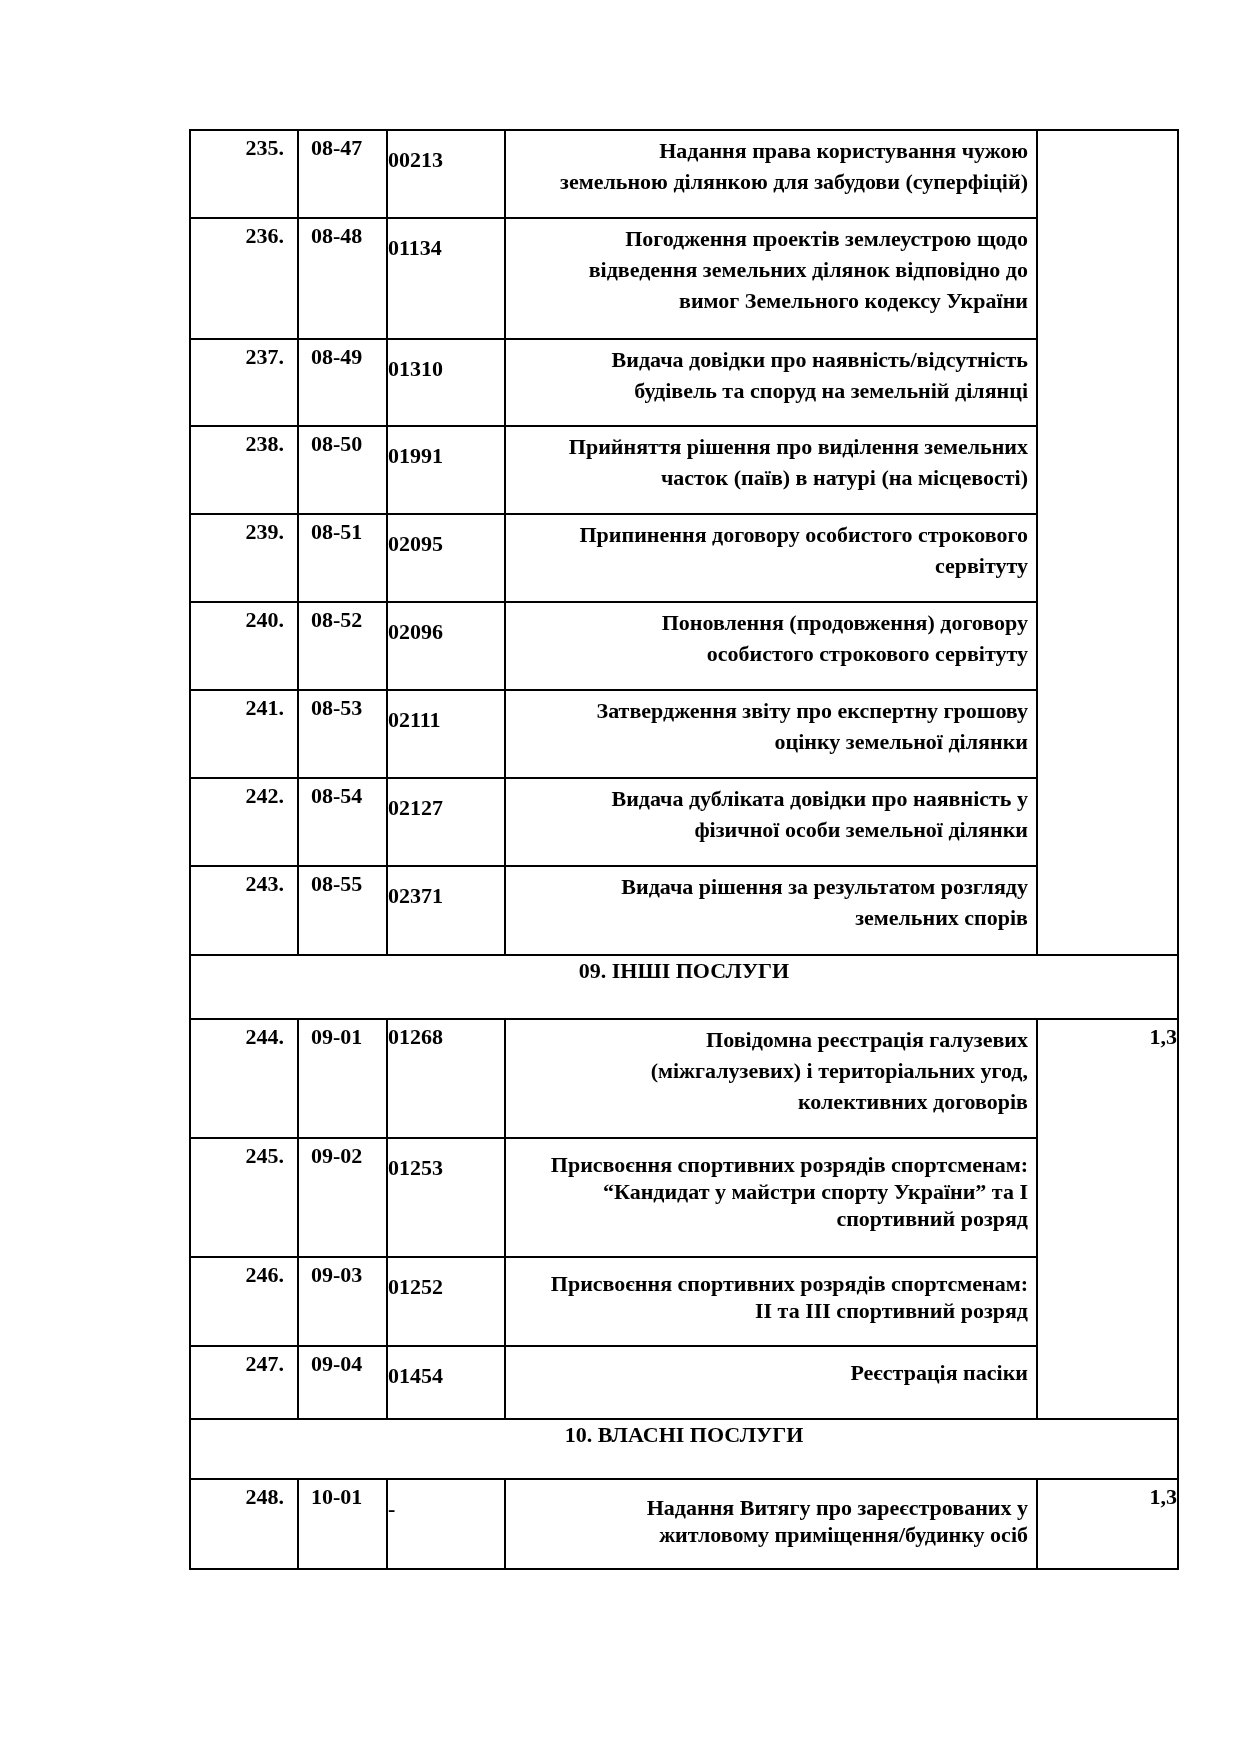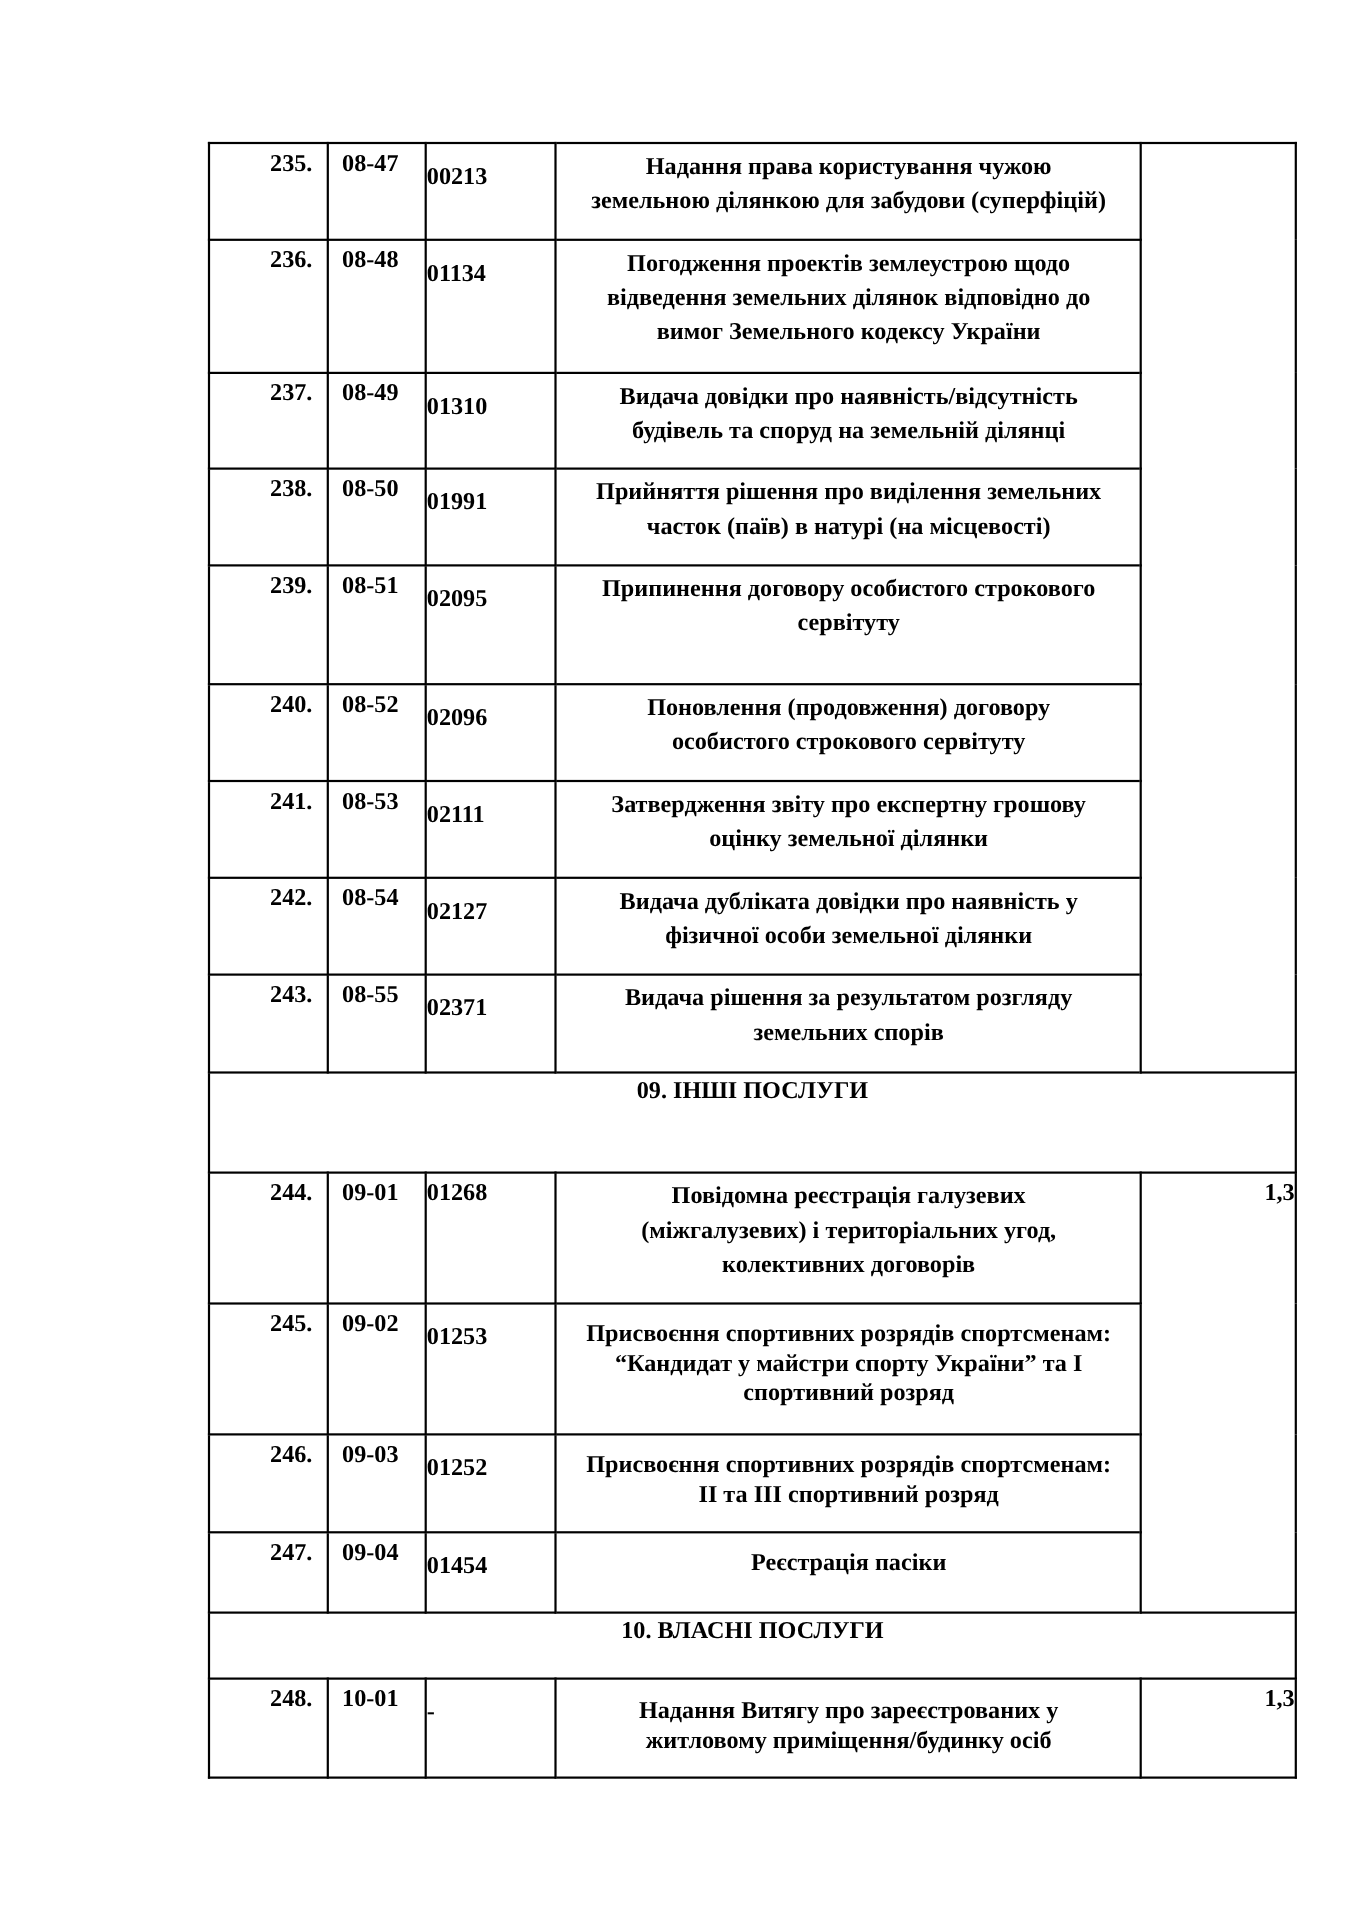"Надання права користування чужою" td.desc { text-align: center -> right }
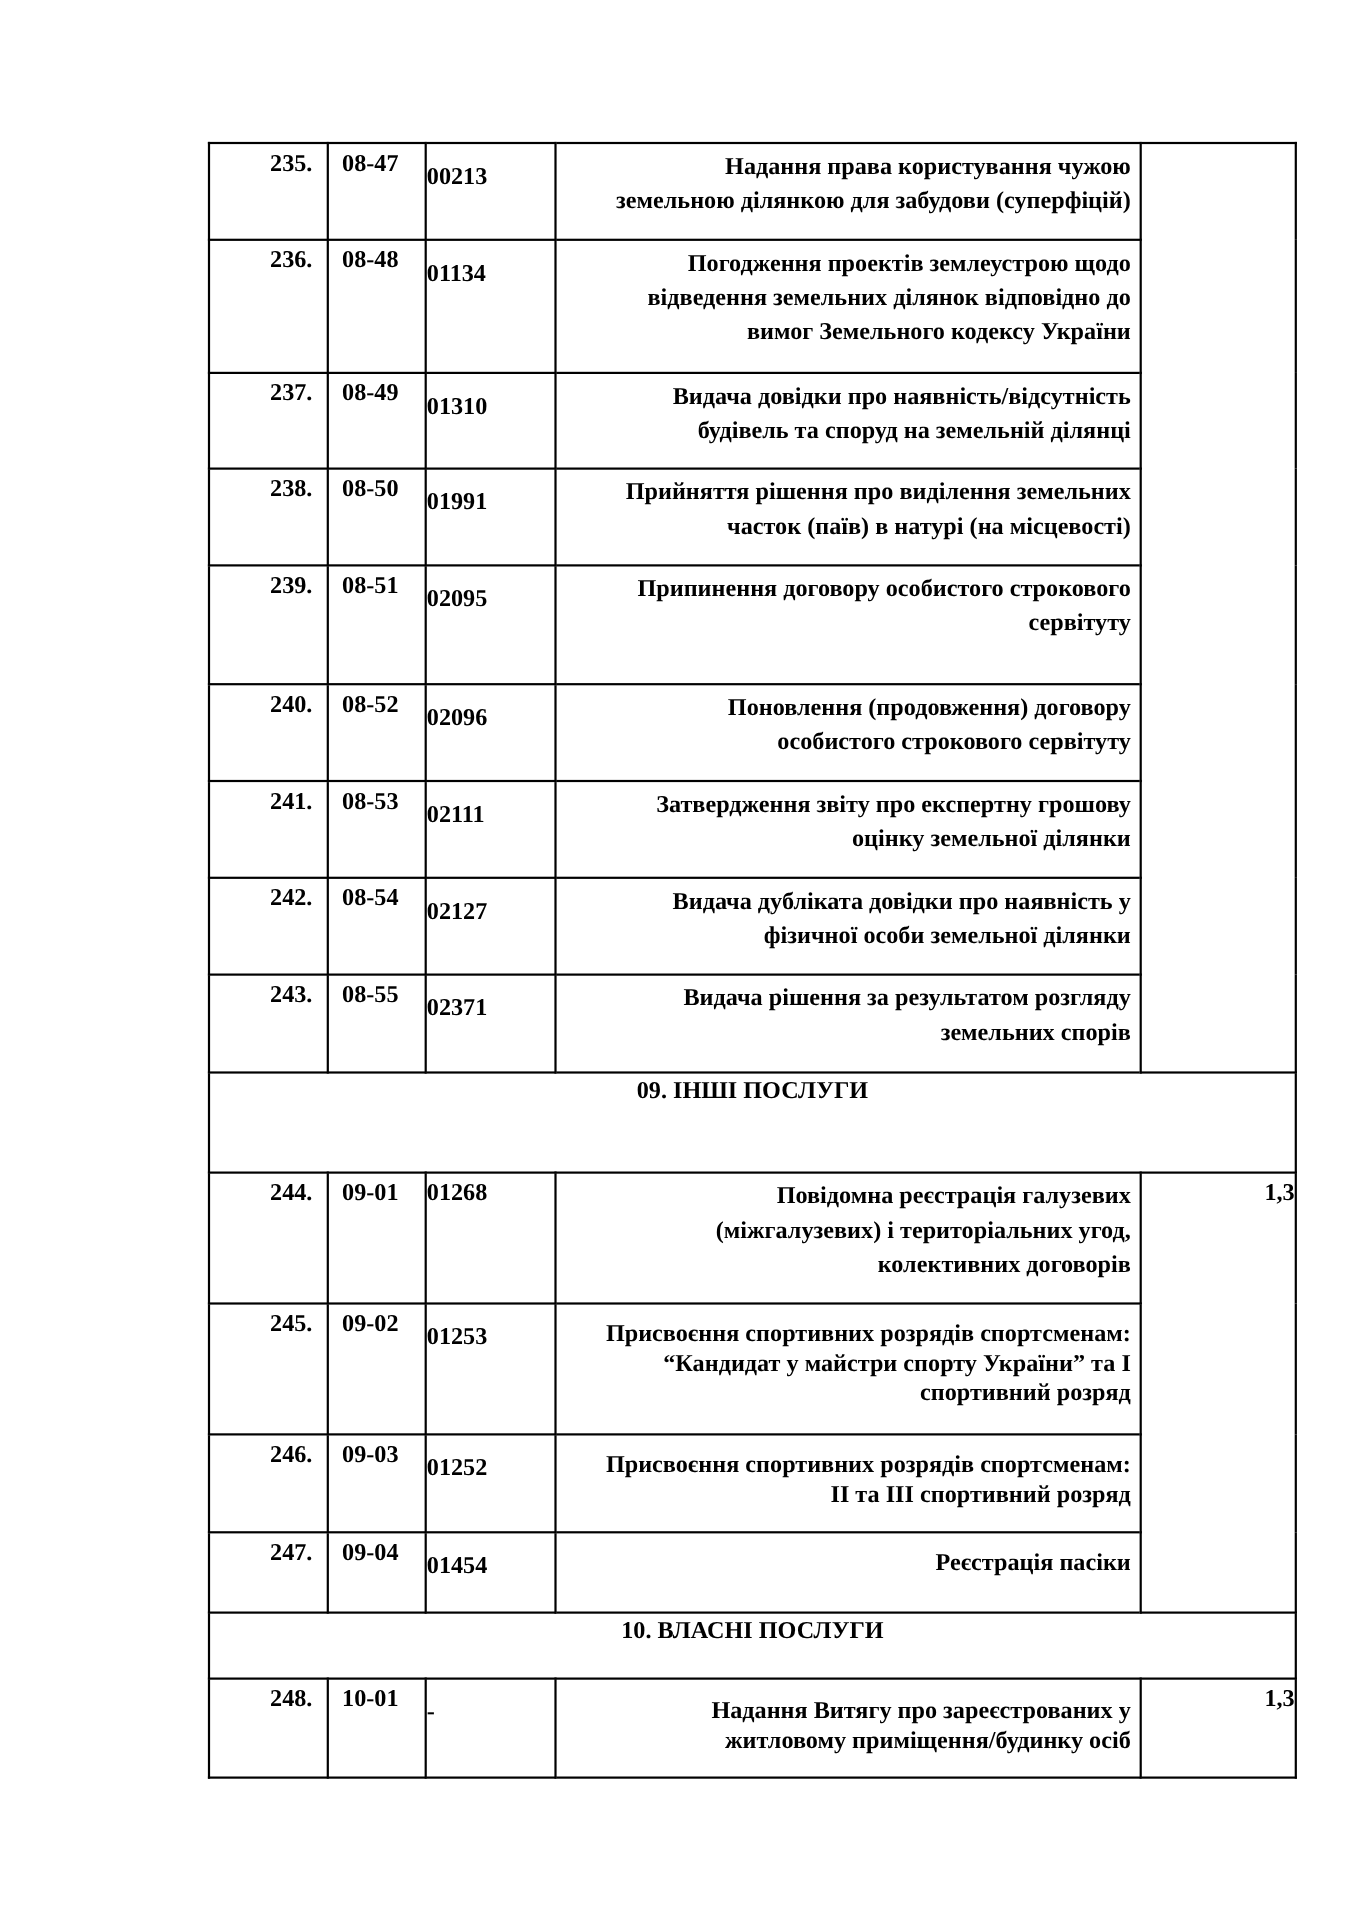"239." tr { height: 108px -> 88px }
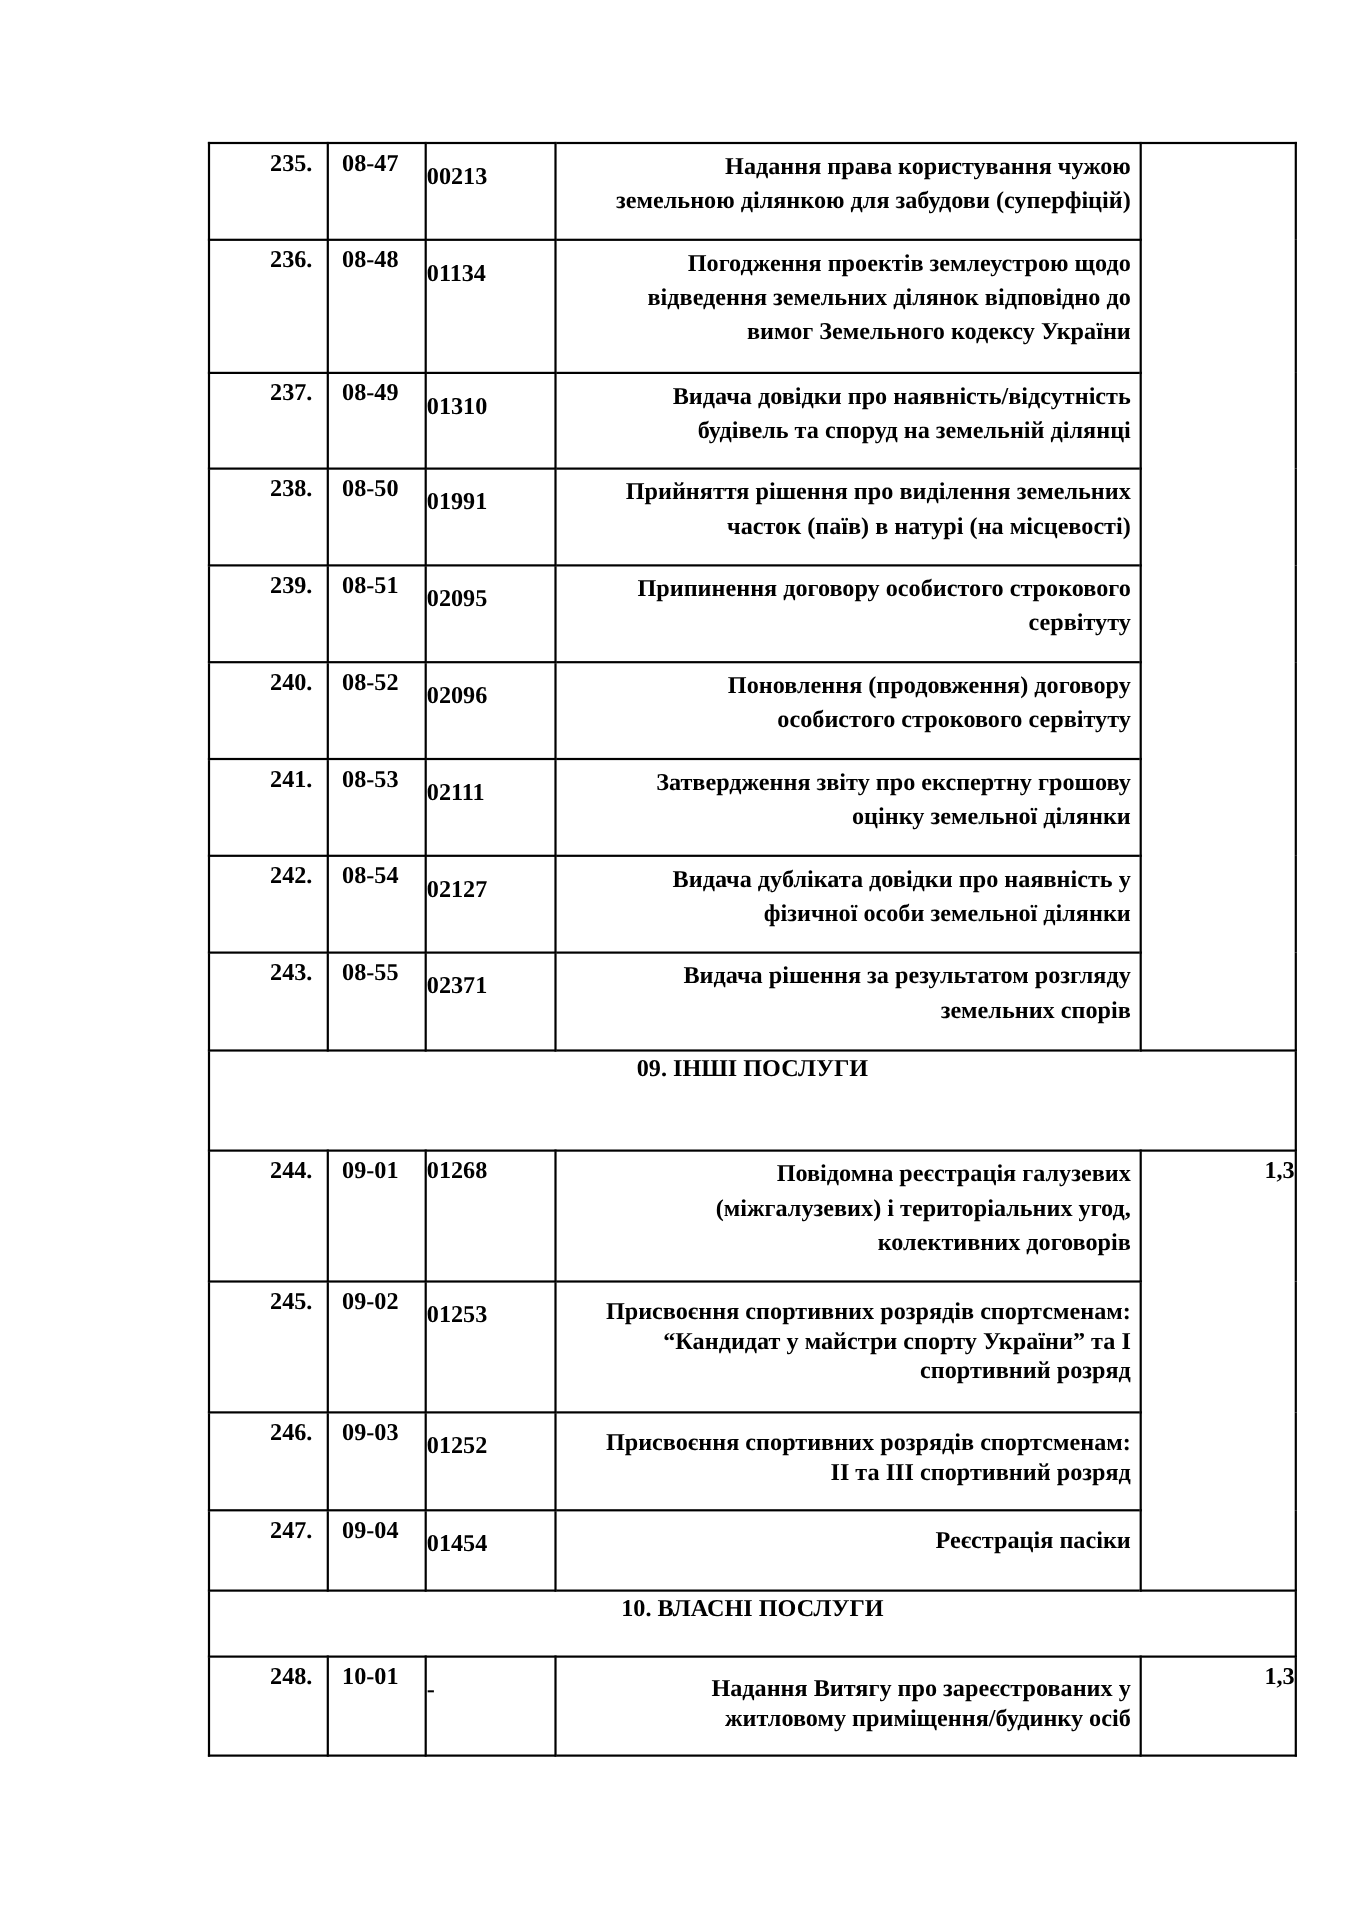"09. ІНШІ ПОСЛУГИ" tr { height: 91px -> 64px }
